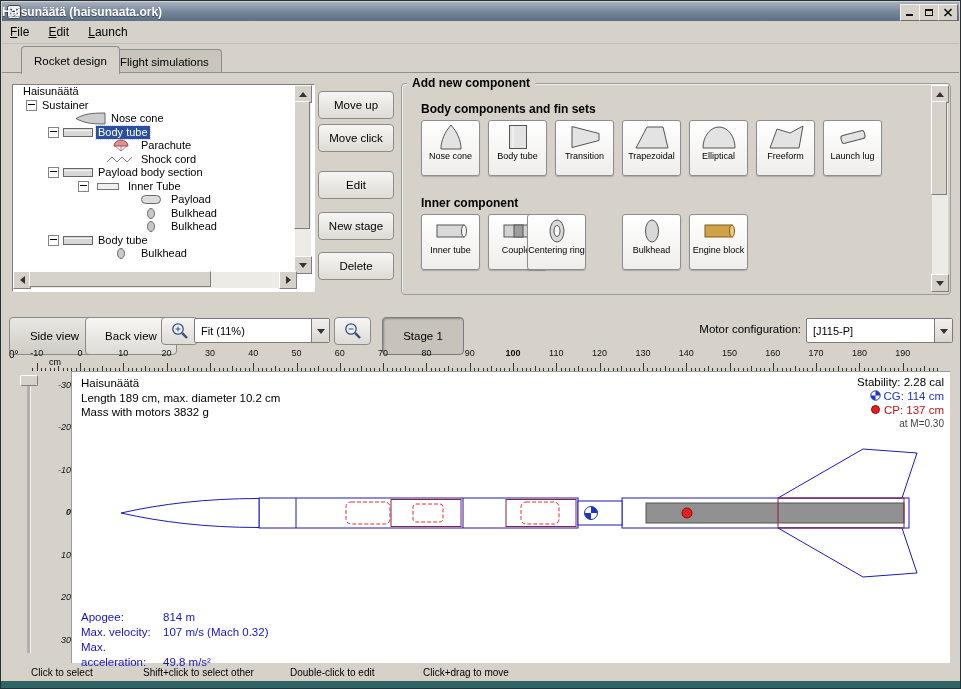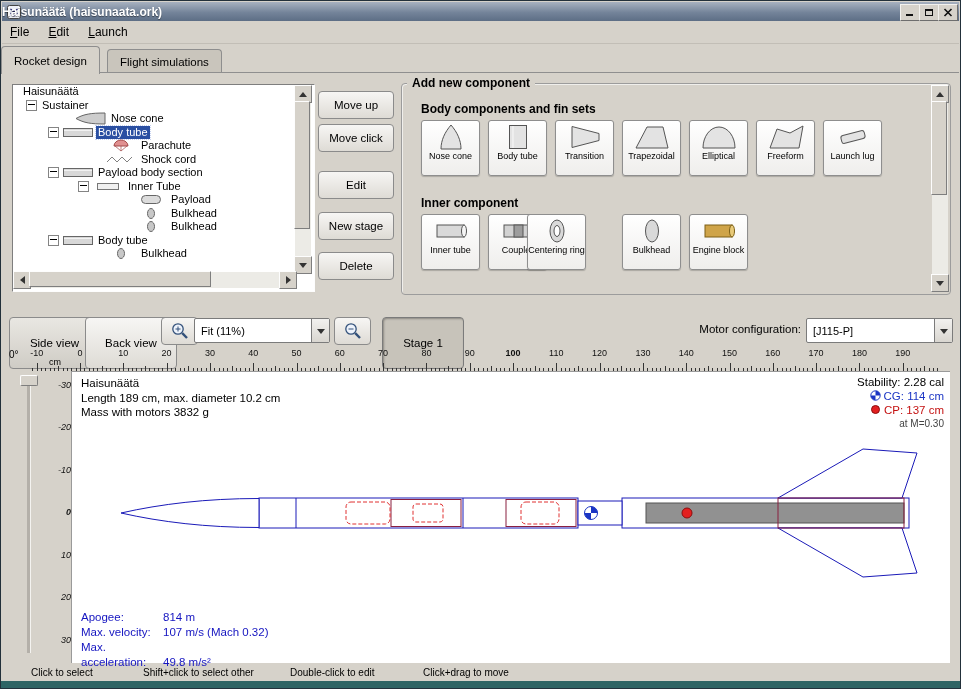"Rocket design" .tab.active { left: 0 -> 20px }
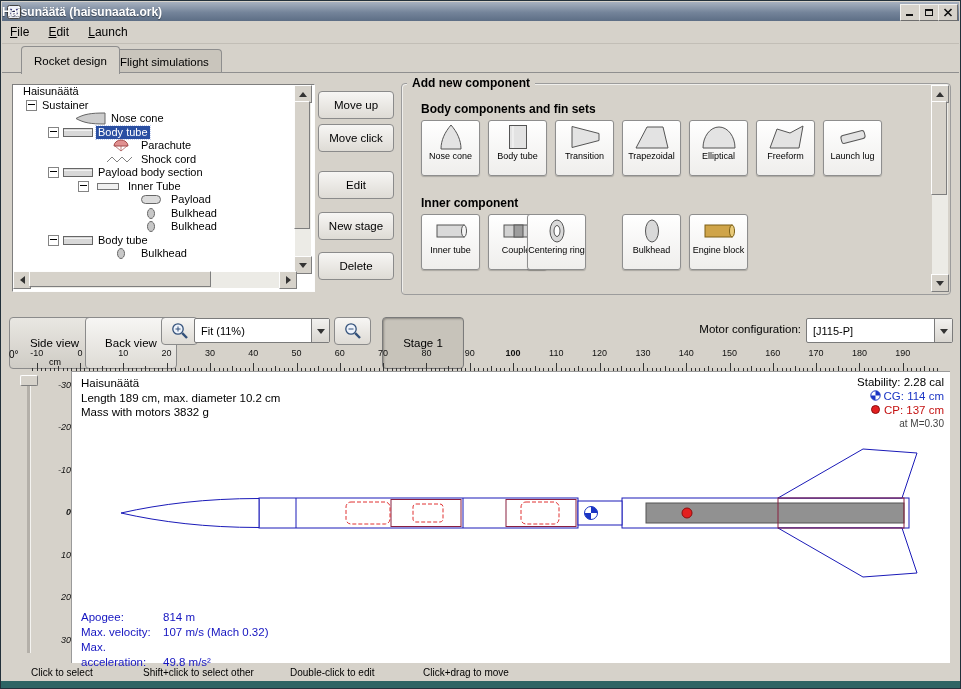"Side view" .tbtn { padding: 12px 10px -> 5px 10px }
